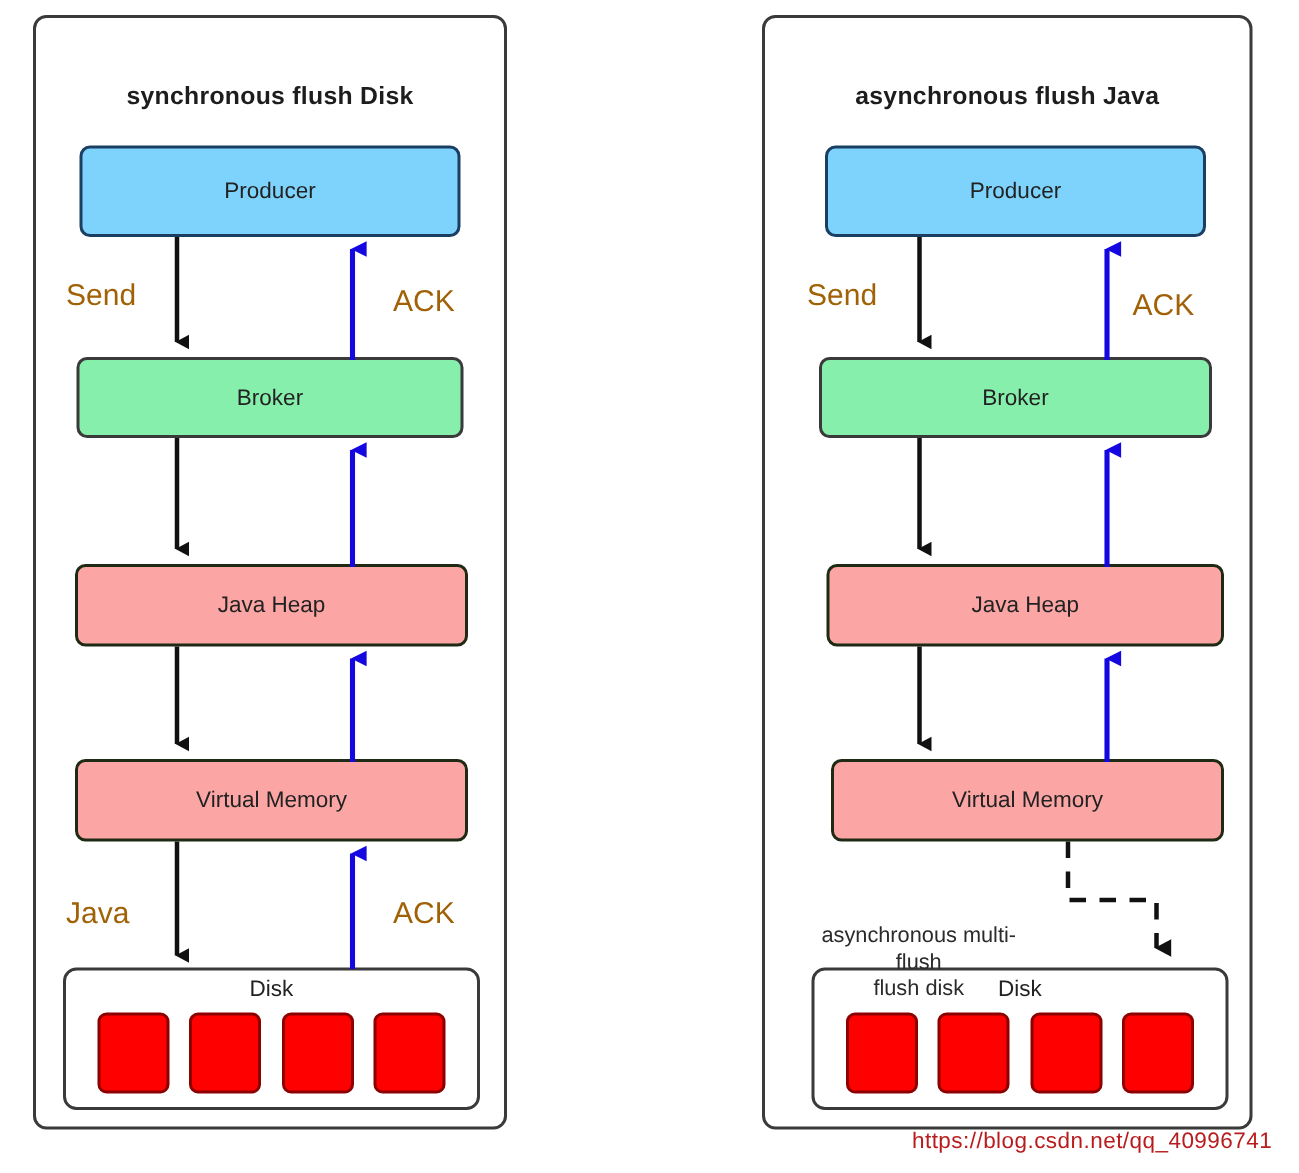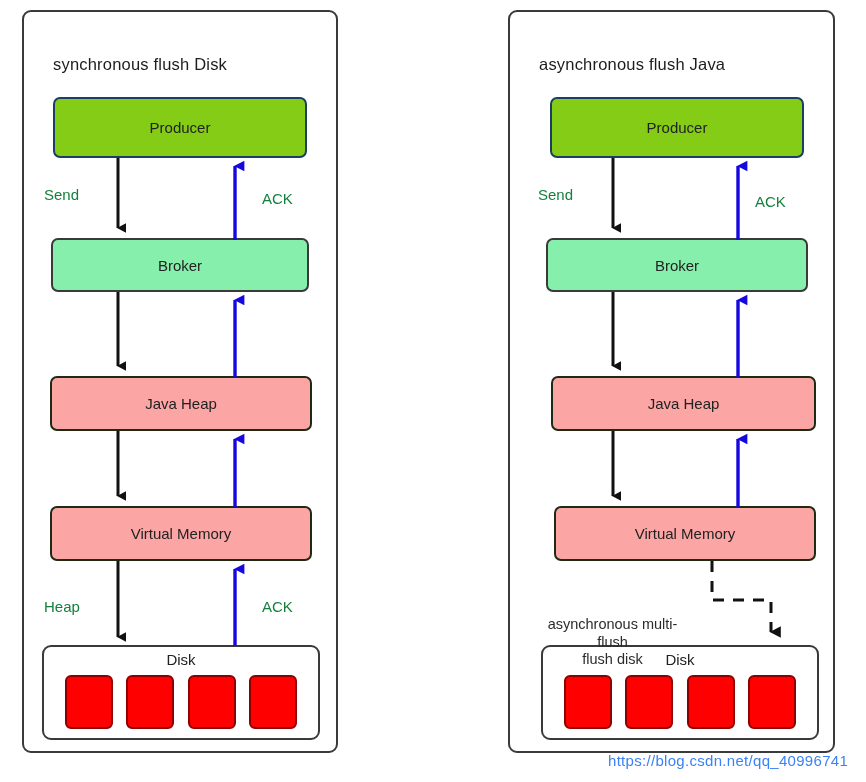"synchronous flush Disk" .panel-title { font-weight: normal -> bold; padding-left: 29px -> none; text-align: none -> center }
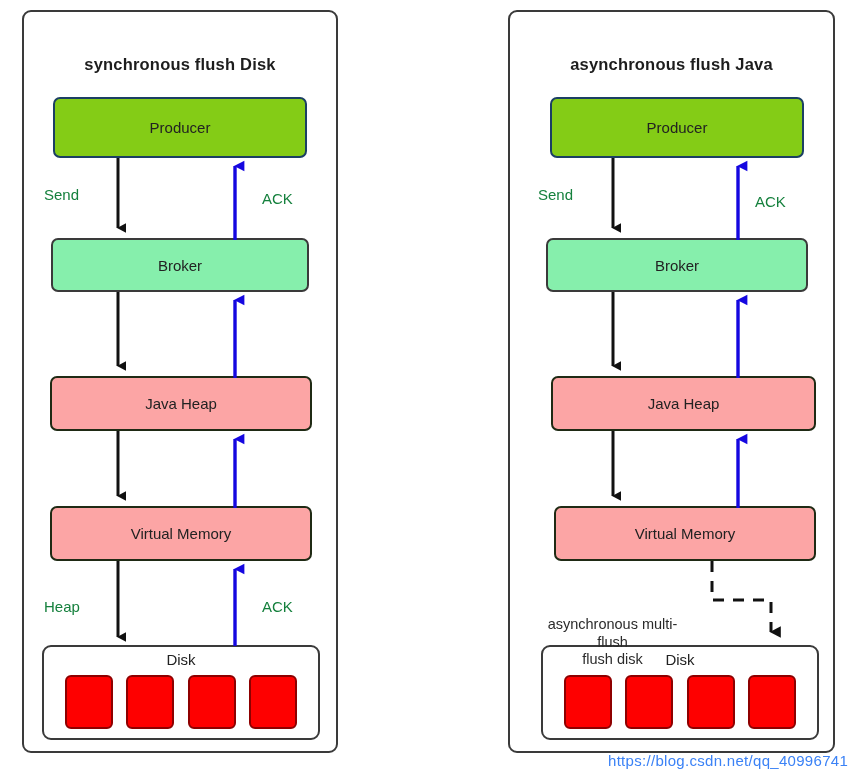"Producer" .node-producer { background: #84cc16 -> #7dd3fc }
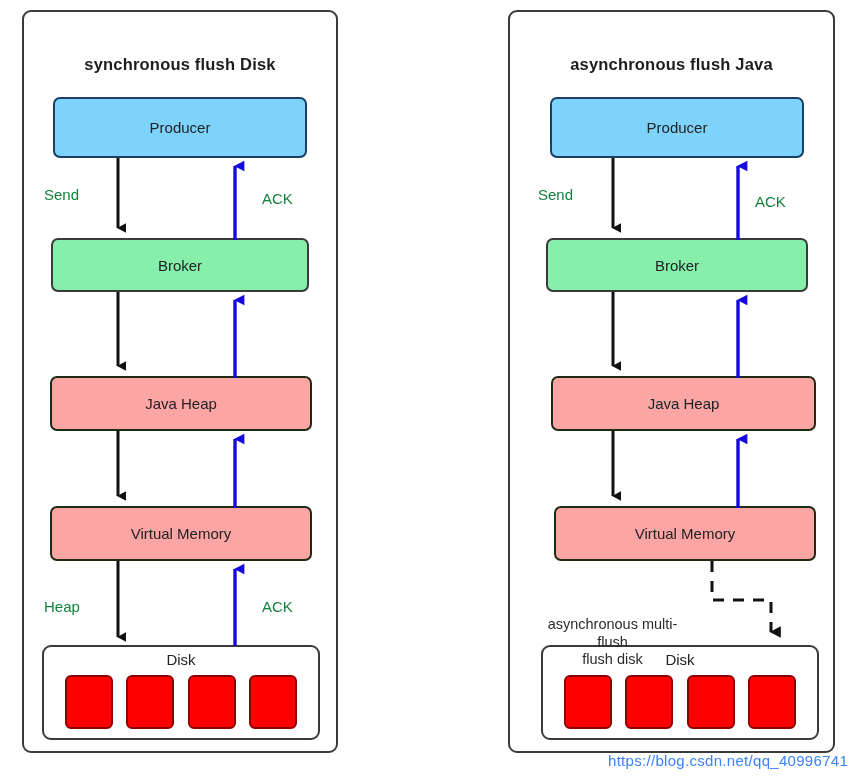"Send" .edge-label { color: #15803d -> #a16207; font-size: 15px -> 20px }
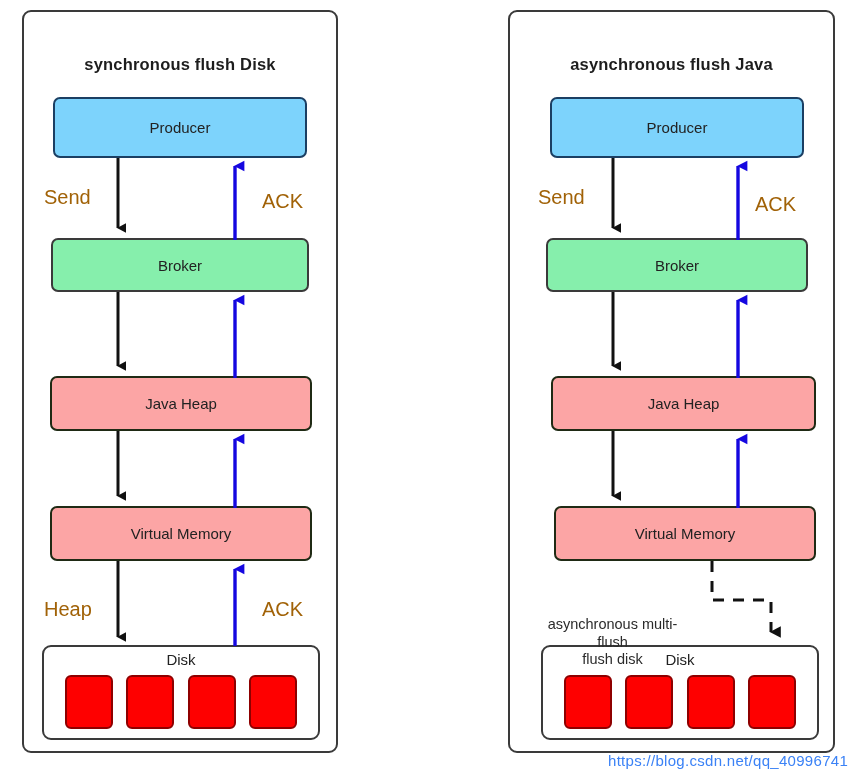"Heap" div.edge-label { text: Heap -> Java }
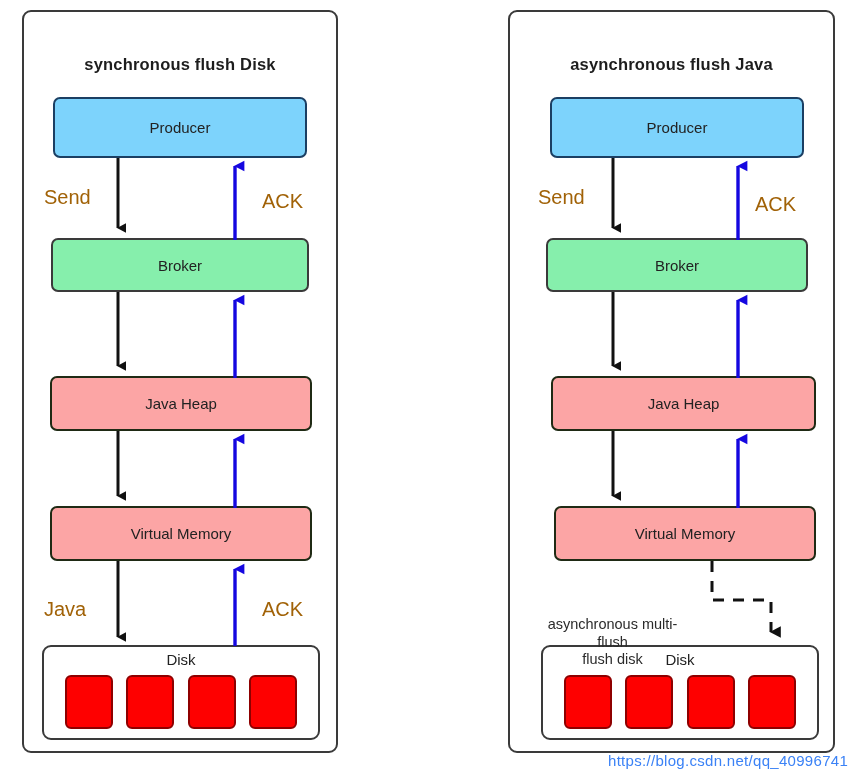"https://blog.csdn.net/qq_40996741" .watermark { color: #3b82f6 -> #b91c1c }
